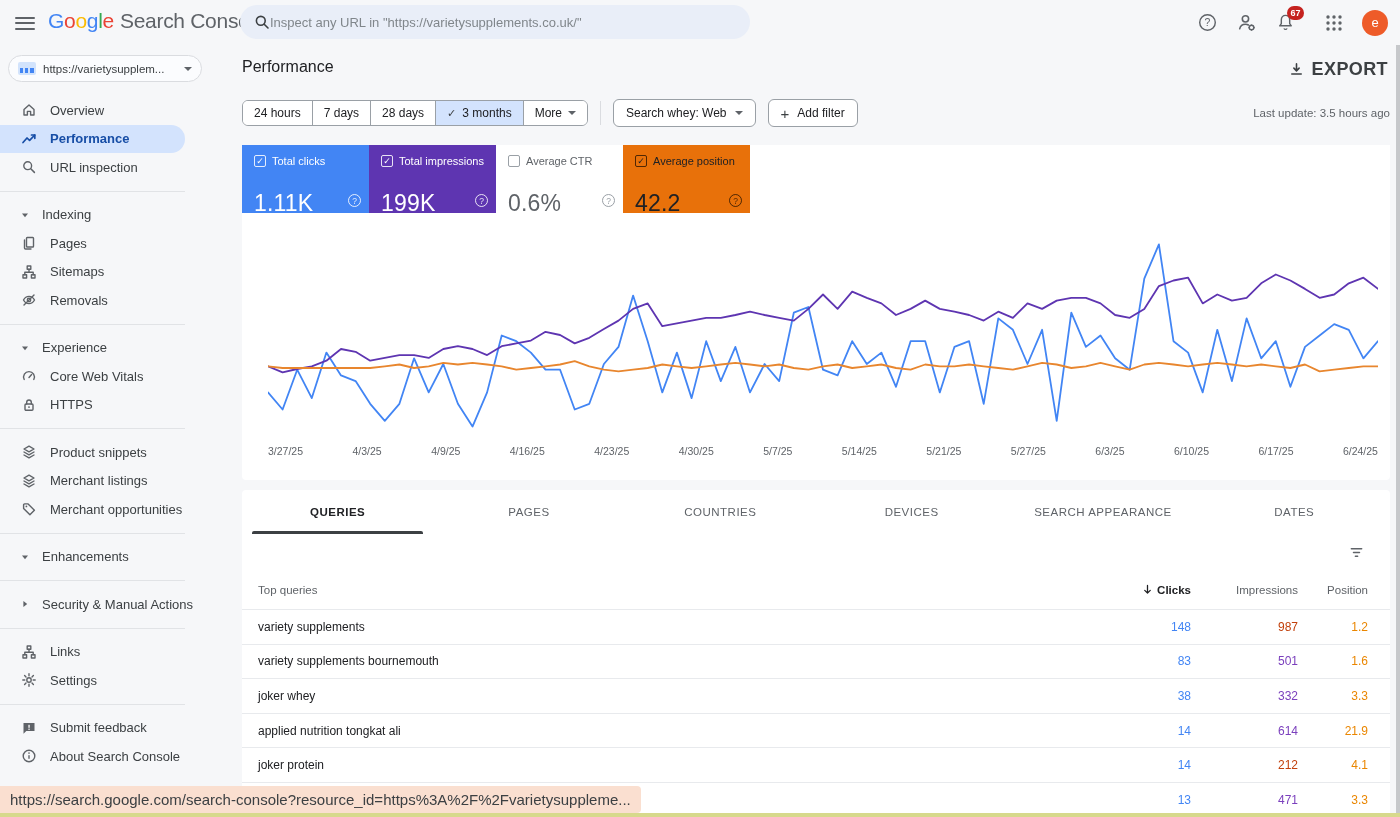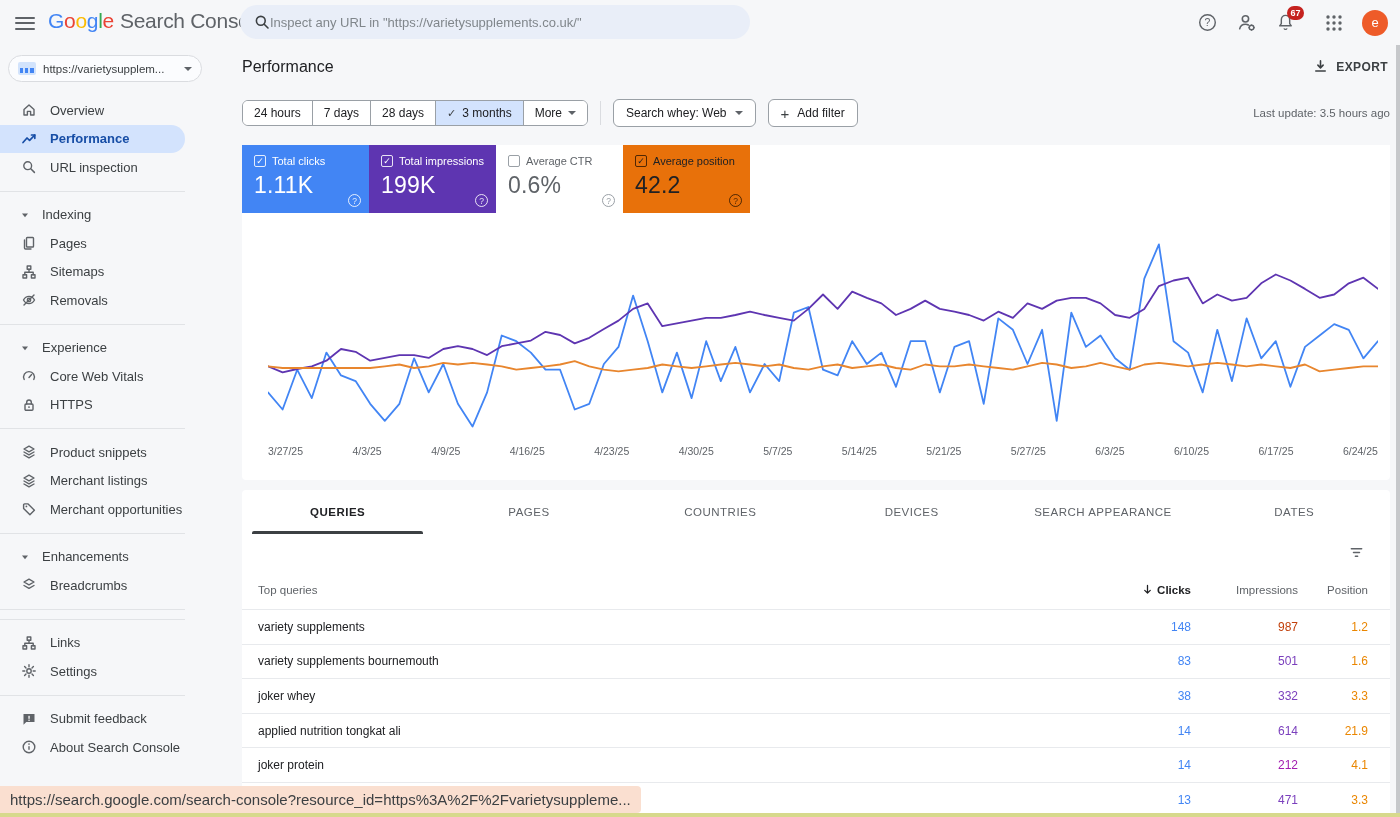"EXPORT" .export { font-size: 12px -> 18px }
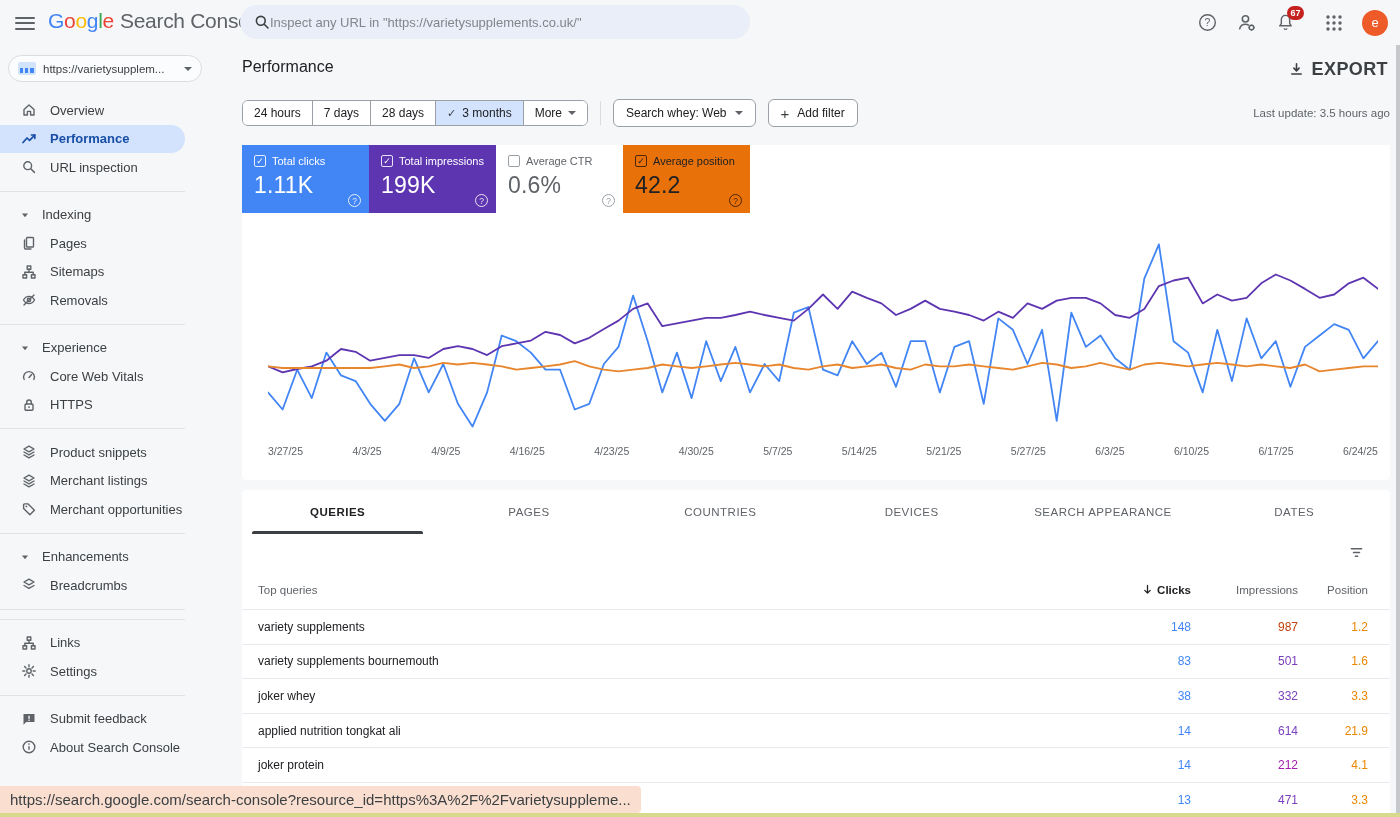"1.11K" .mcard .val { margin-top: 5px -> 23px }
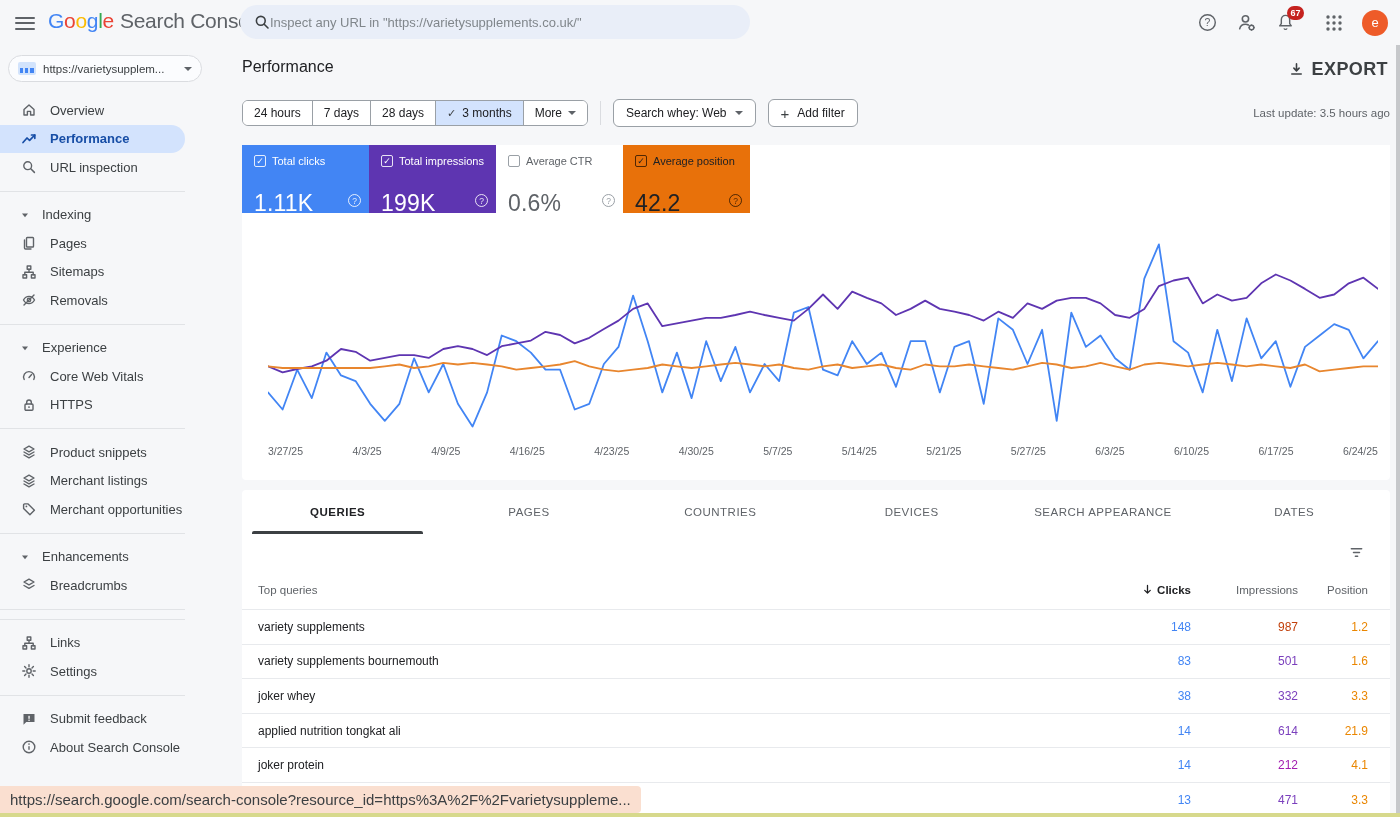"Breadcrumbs" div.sn-row { html: <div> <span> <svg> <path></path> <path></path> </svg> </span> <span>Breadcrumbs</span> </div> -> none }
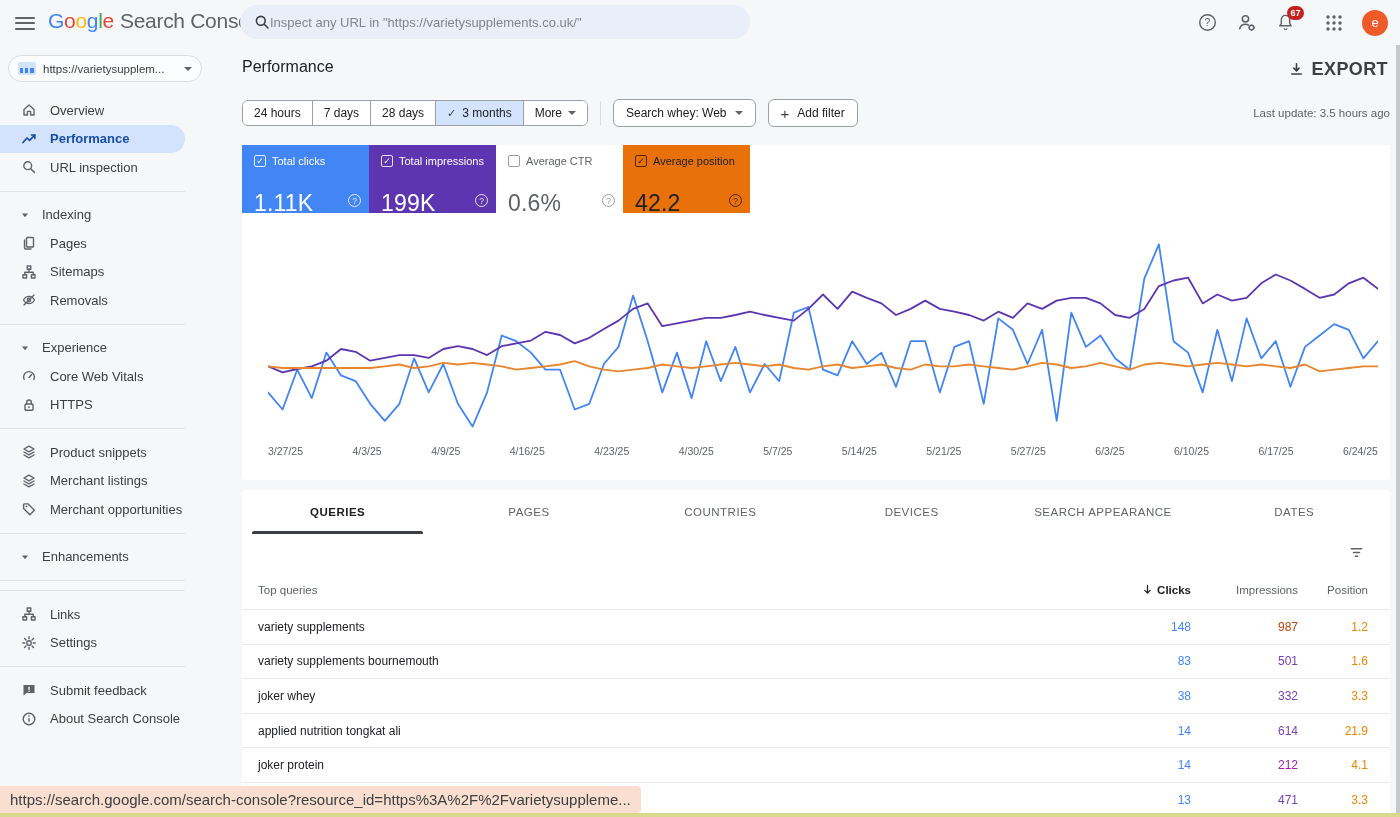"Security & Manual Actions" div.sn-row { html: none -> <div> <span> <svg> <path></path> </svg> </span> <span>Security &amp; Manual Actions</span> </div> }
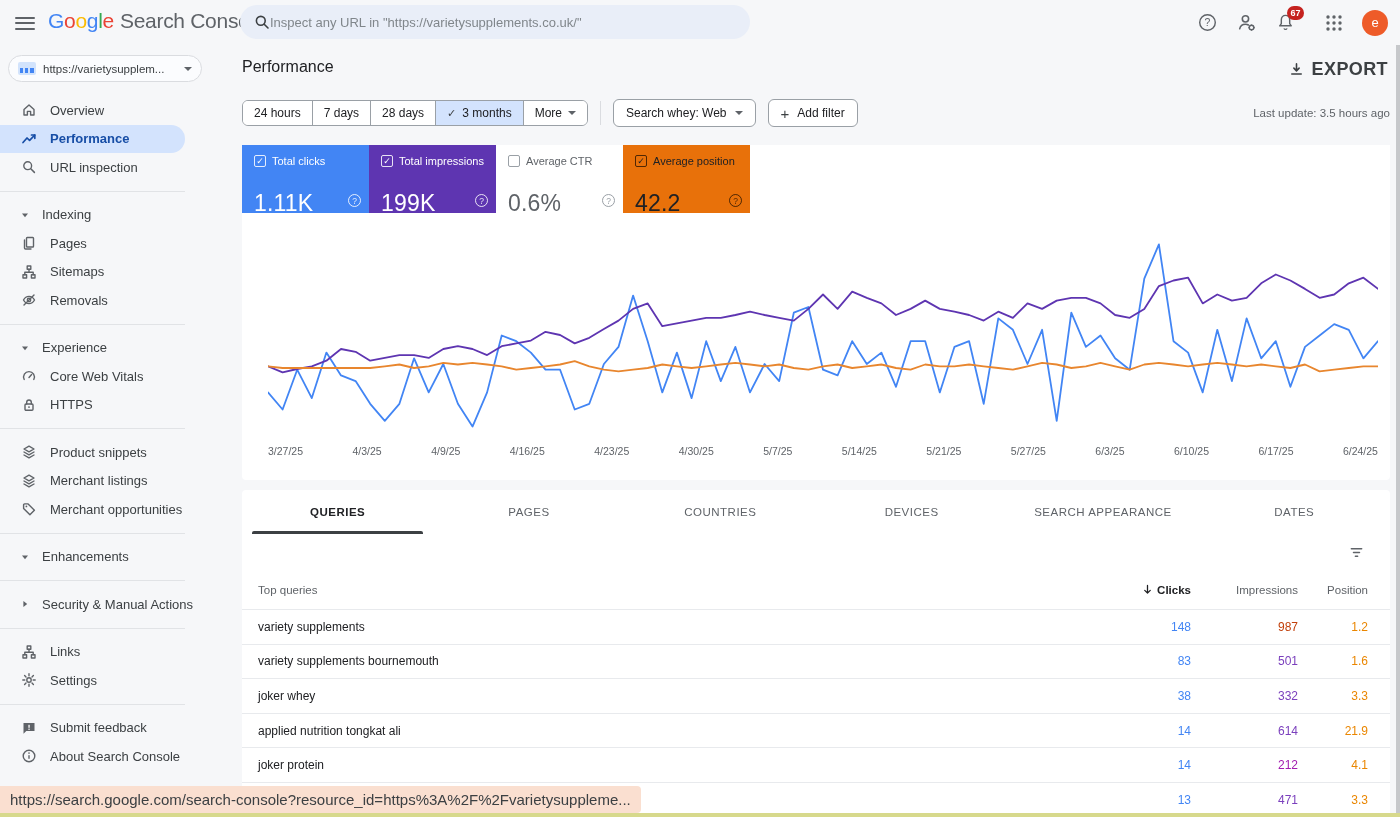"212" div.col-imp { color: #a21caf -> #c2410c }
